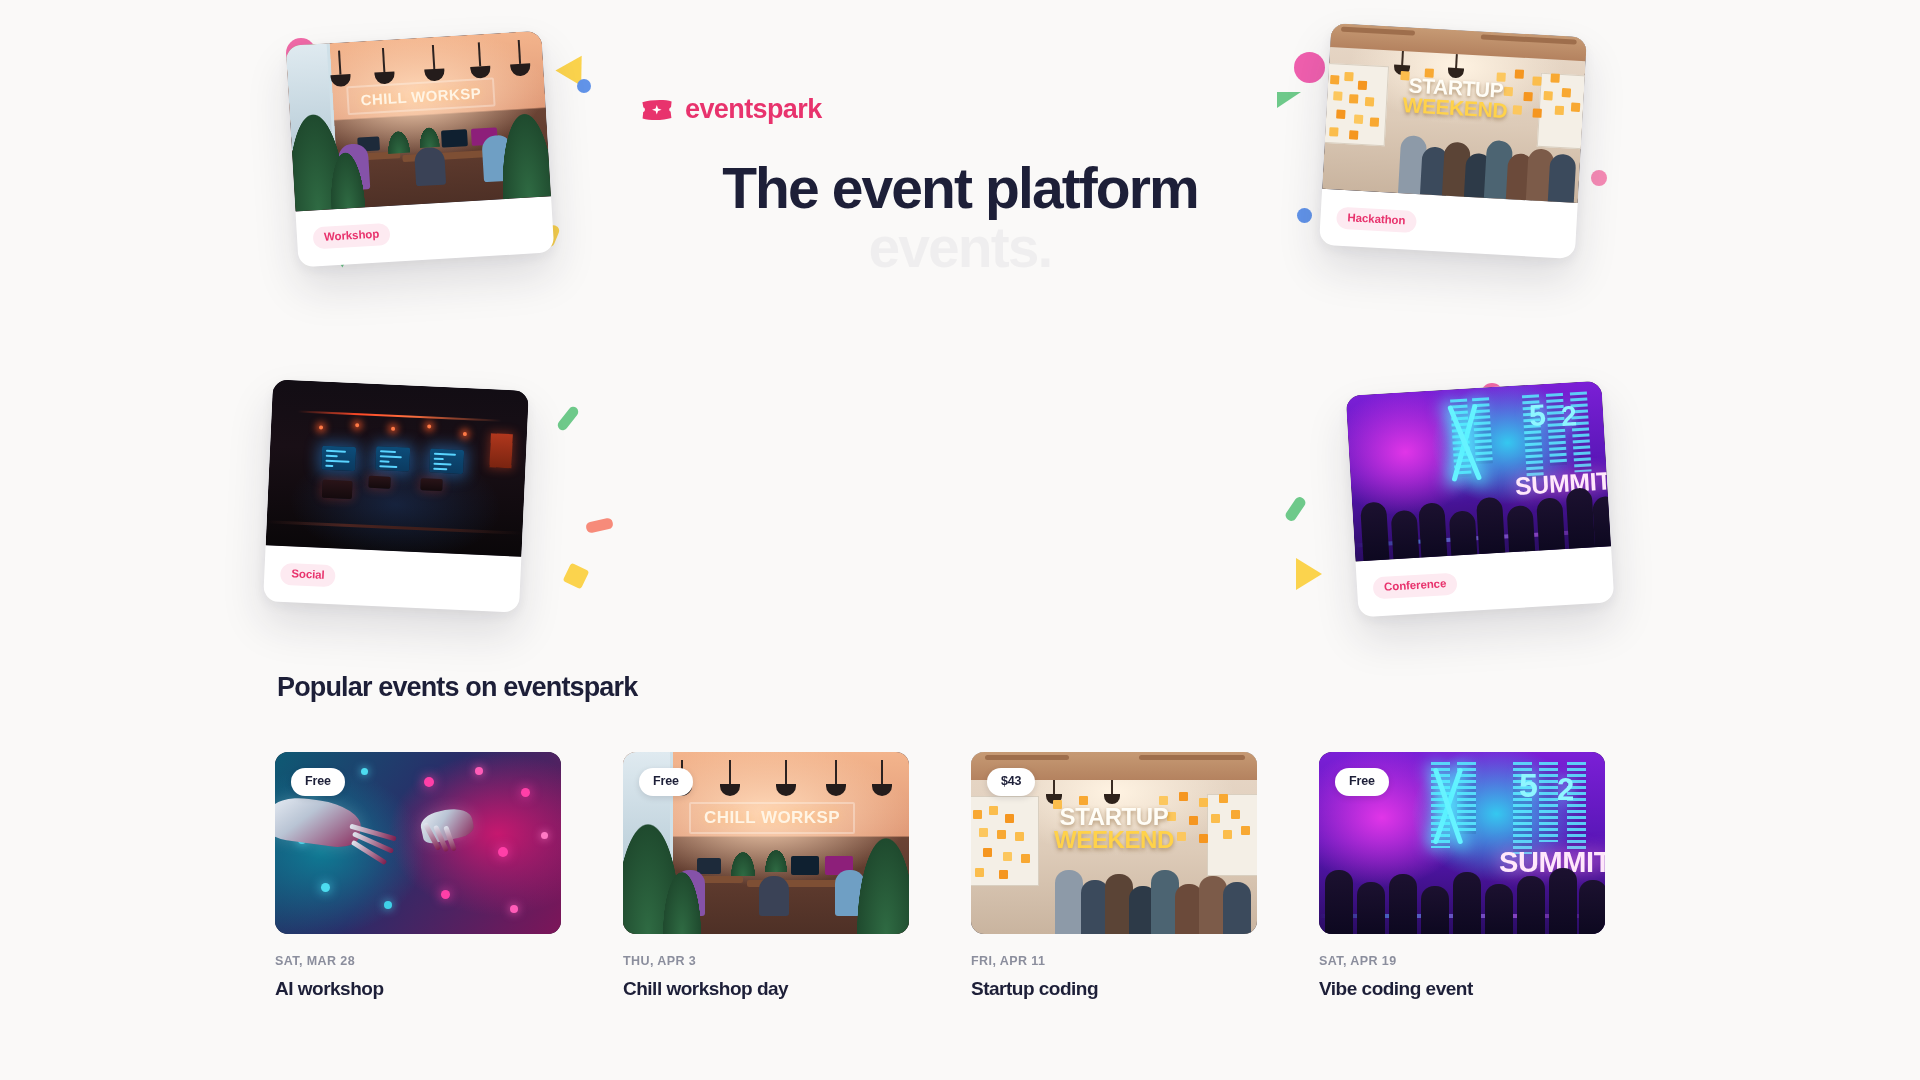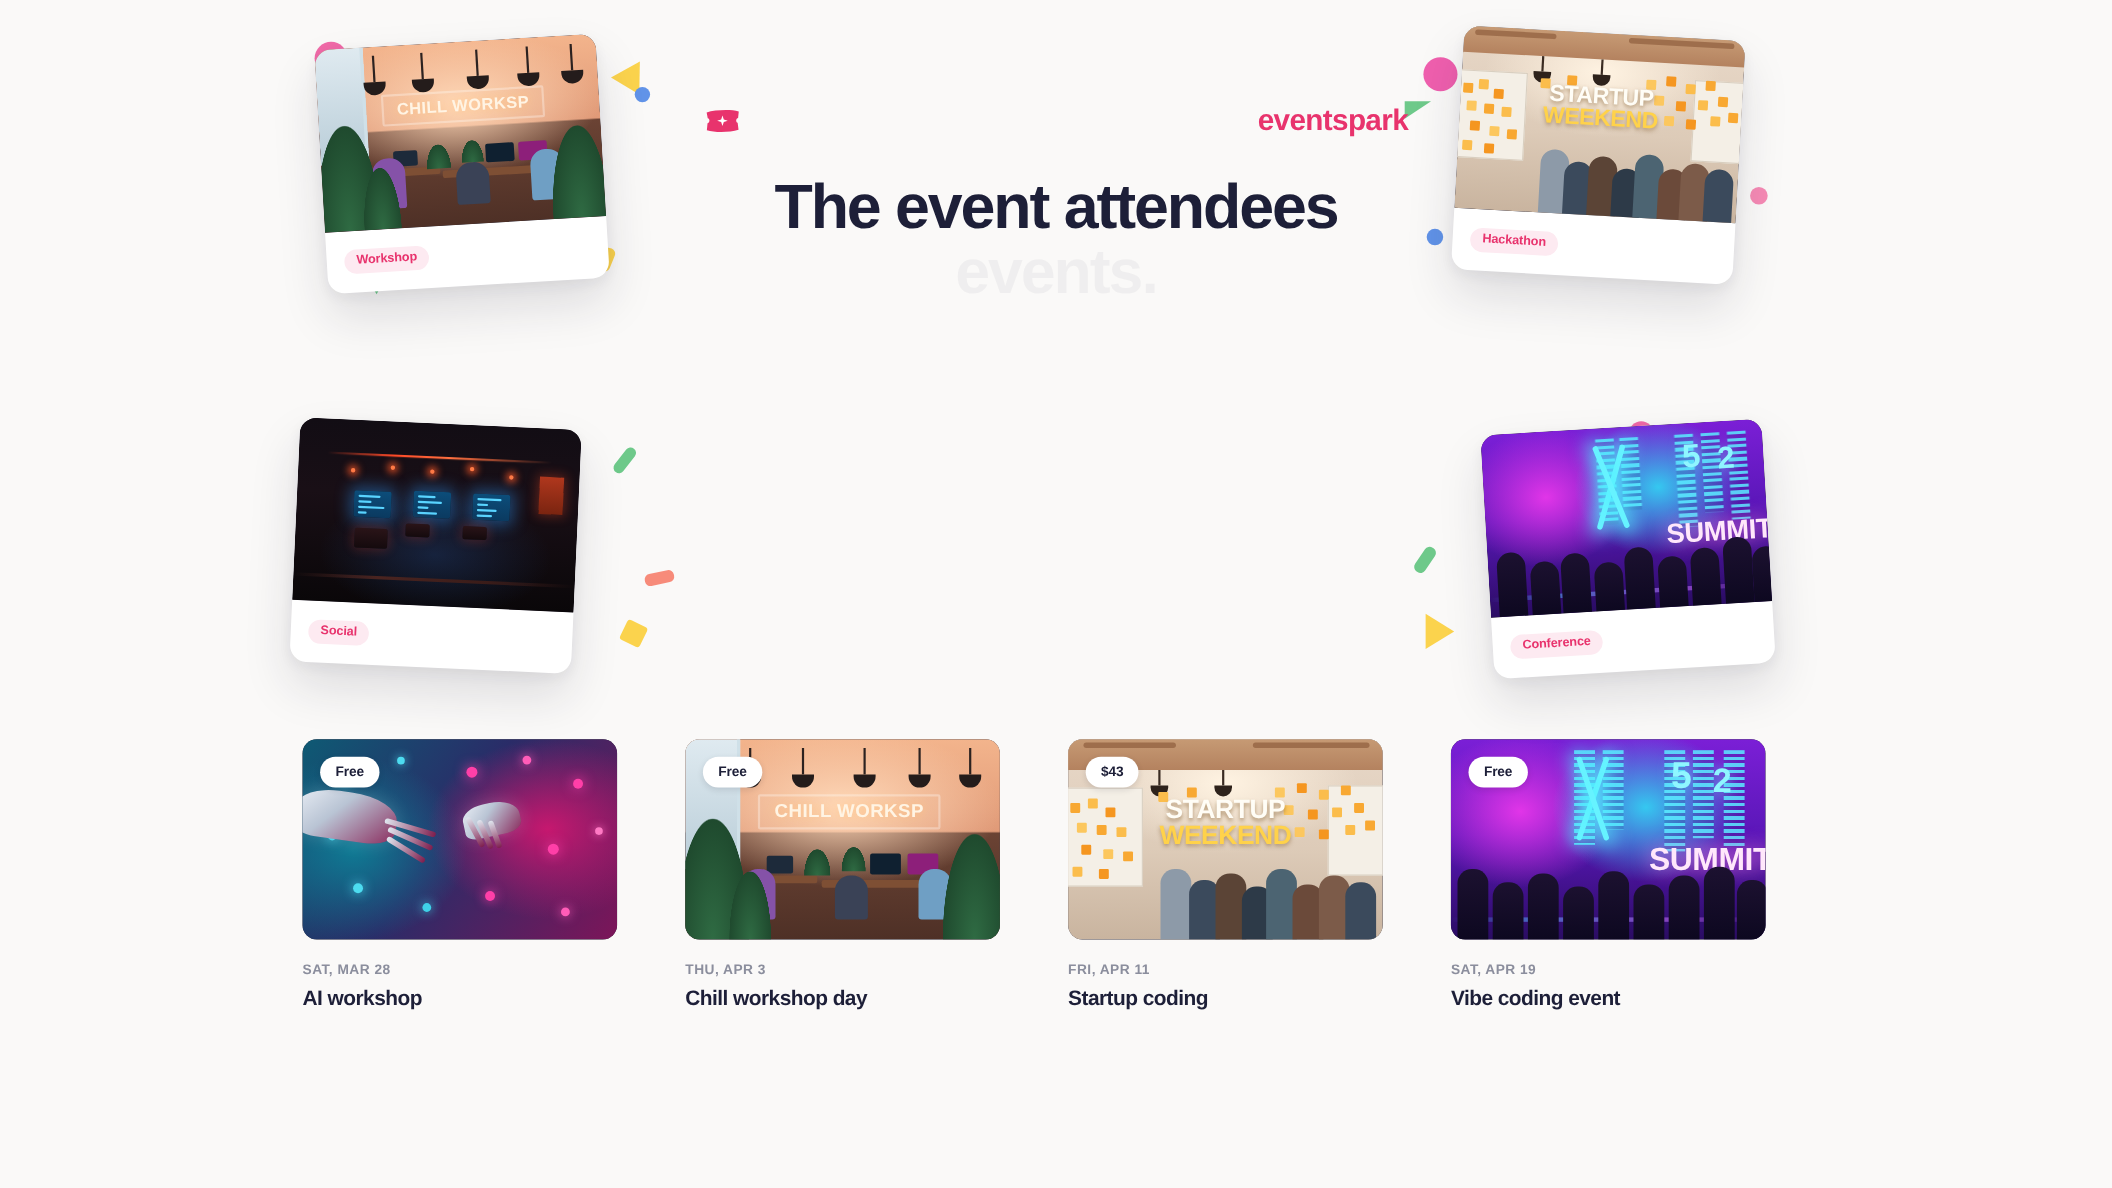"eventspark" .logo-row { justify-content: space-between -> flex-start }
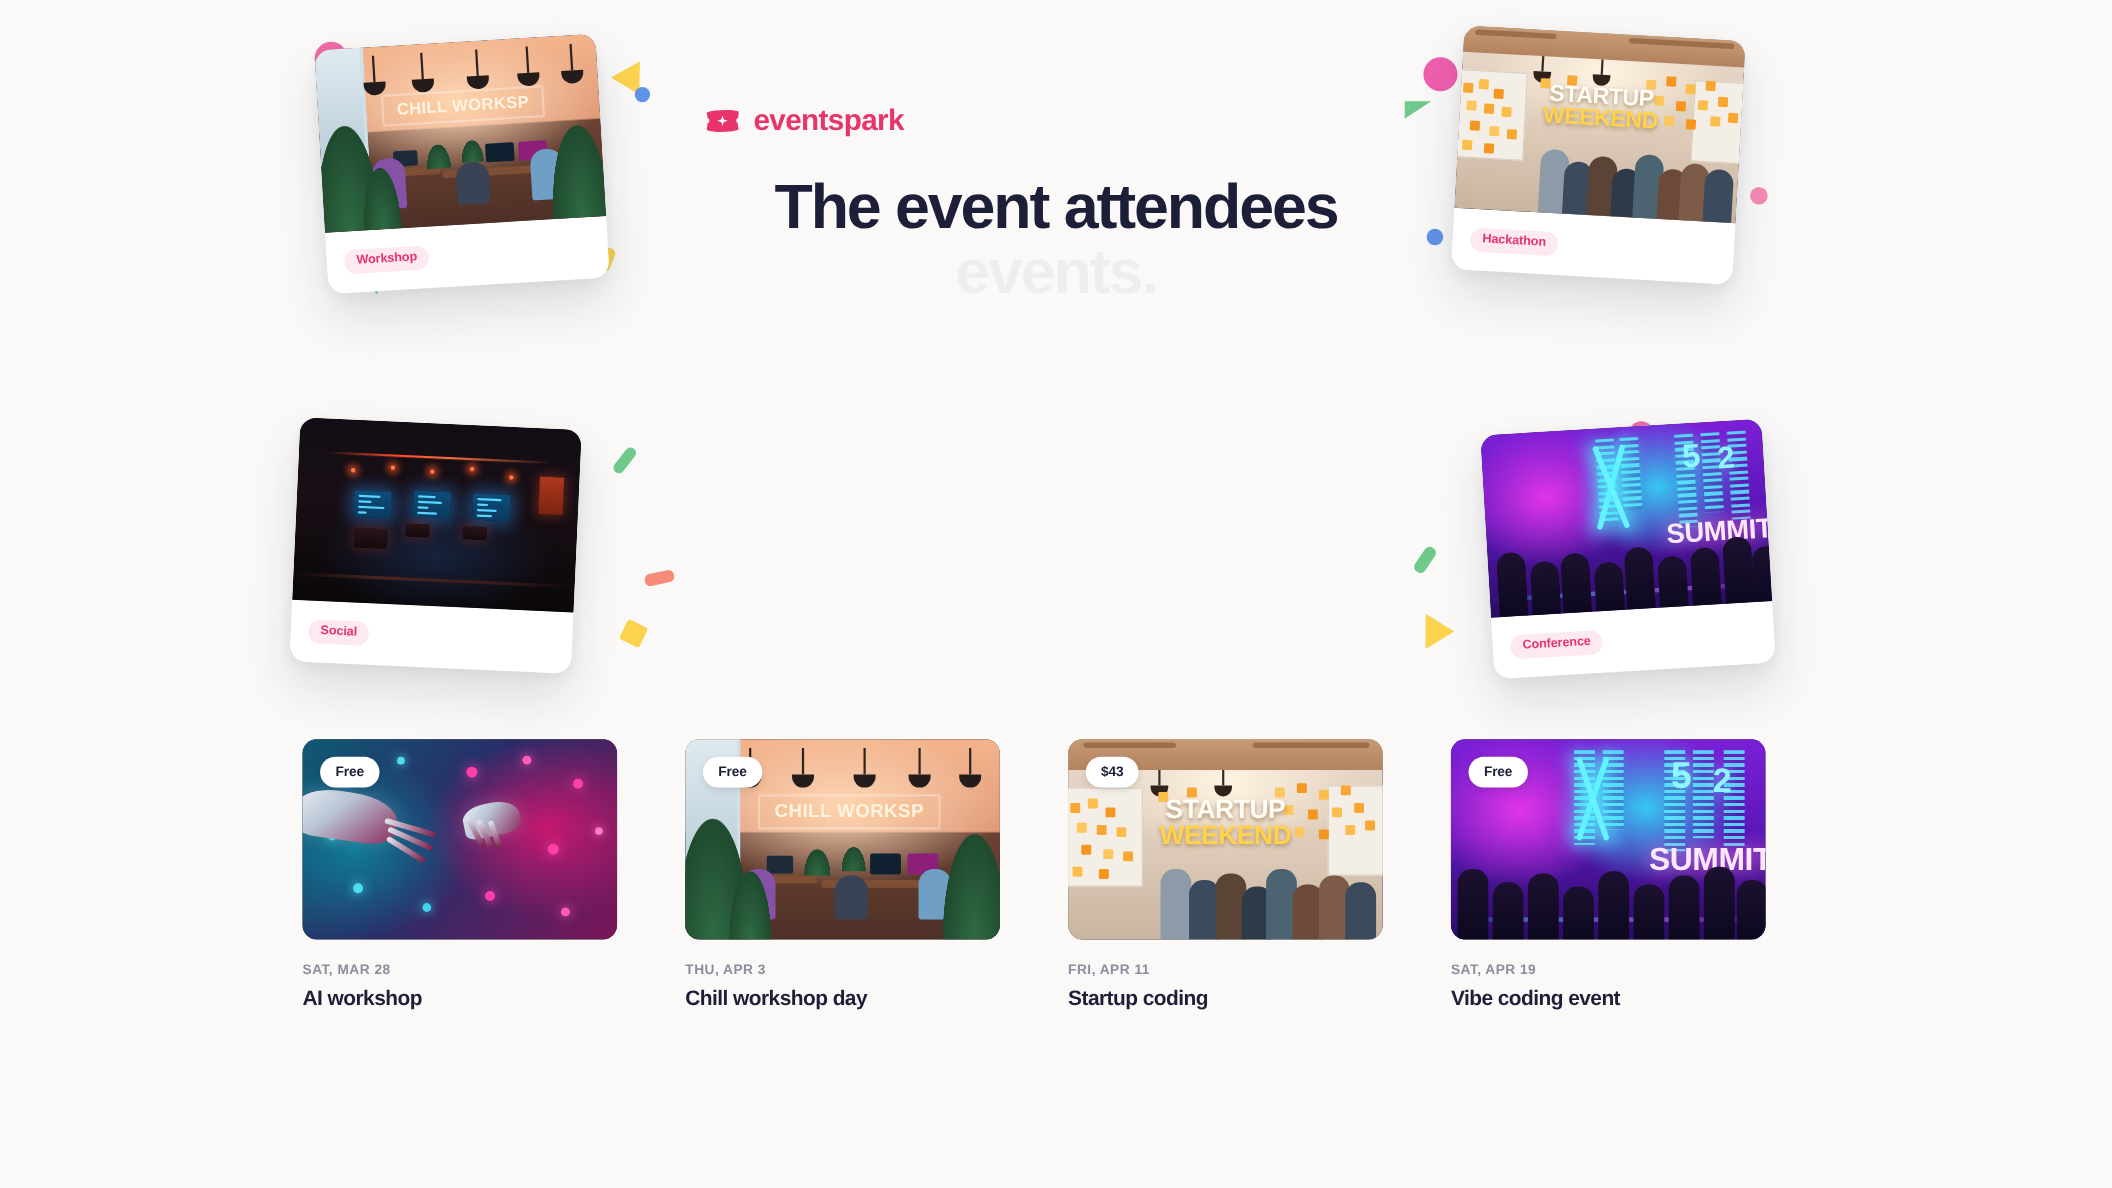"The event attendees" span.ln { text: attendees -> platform }
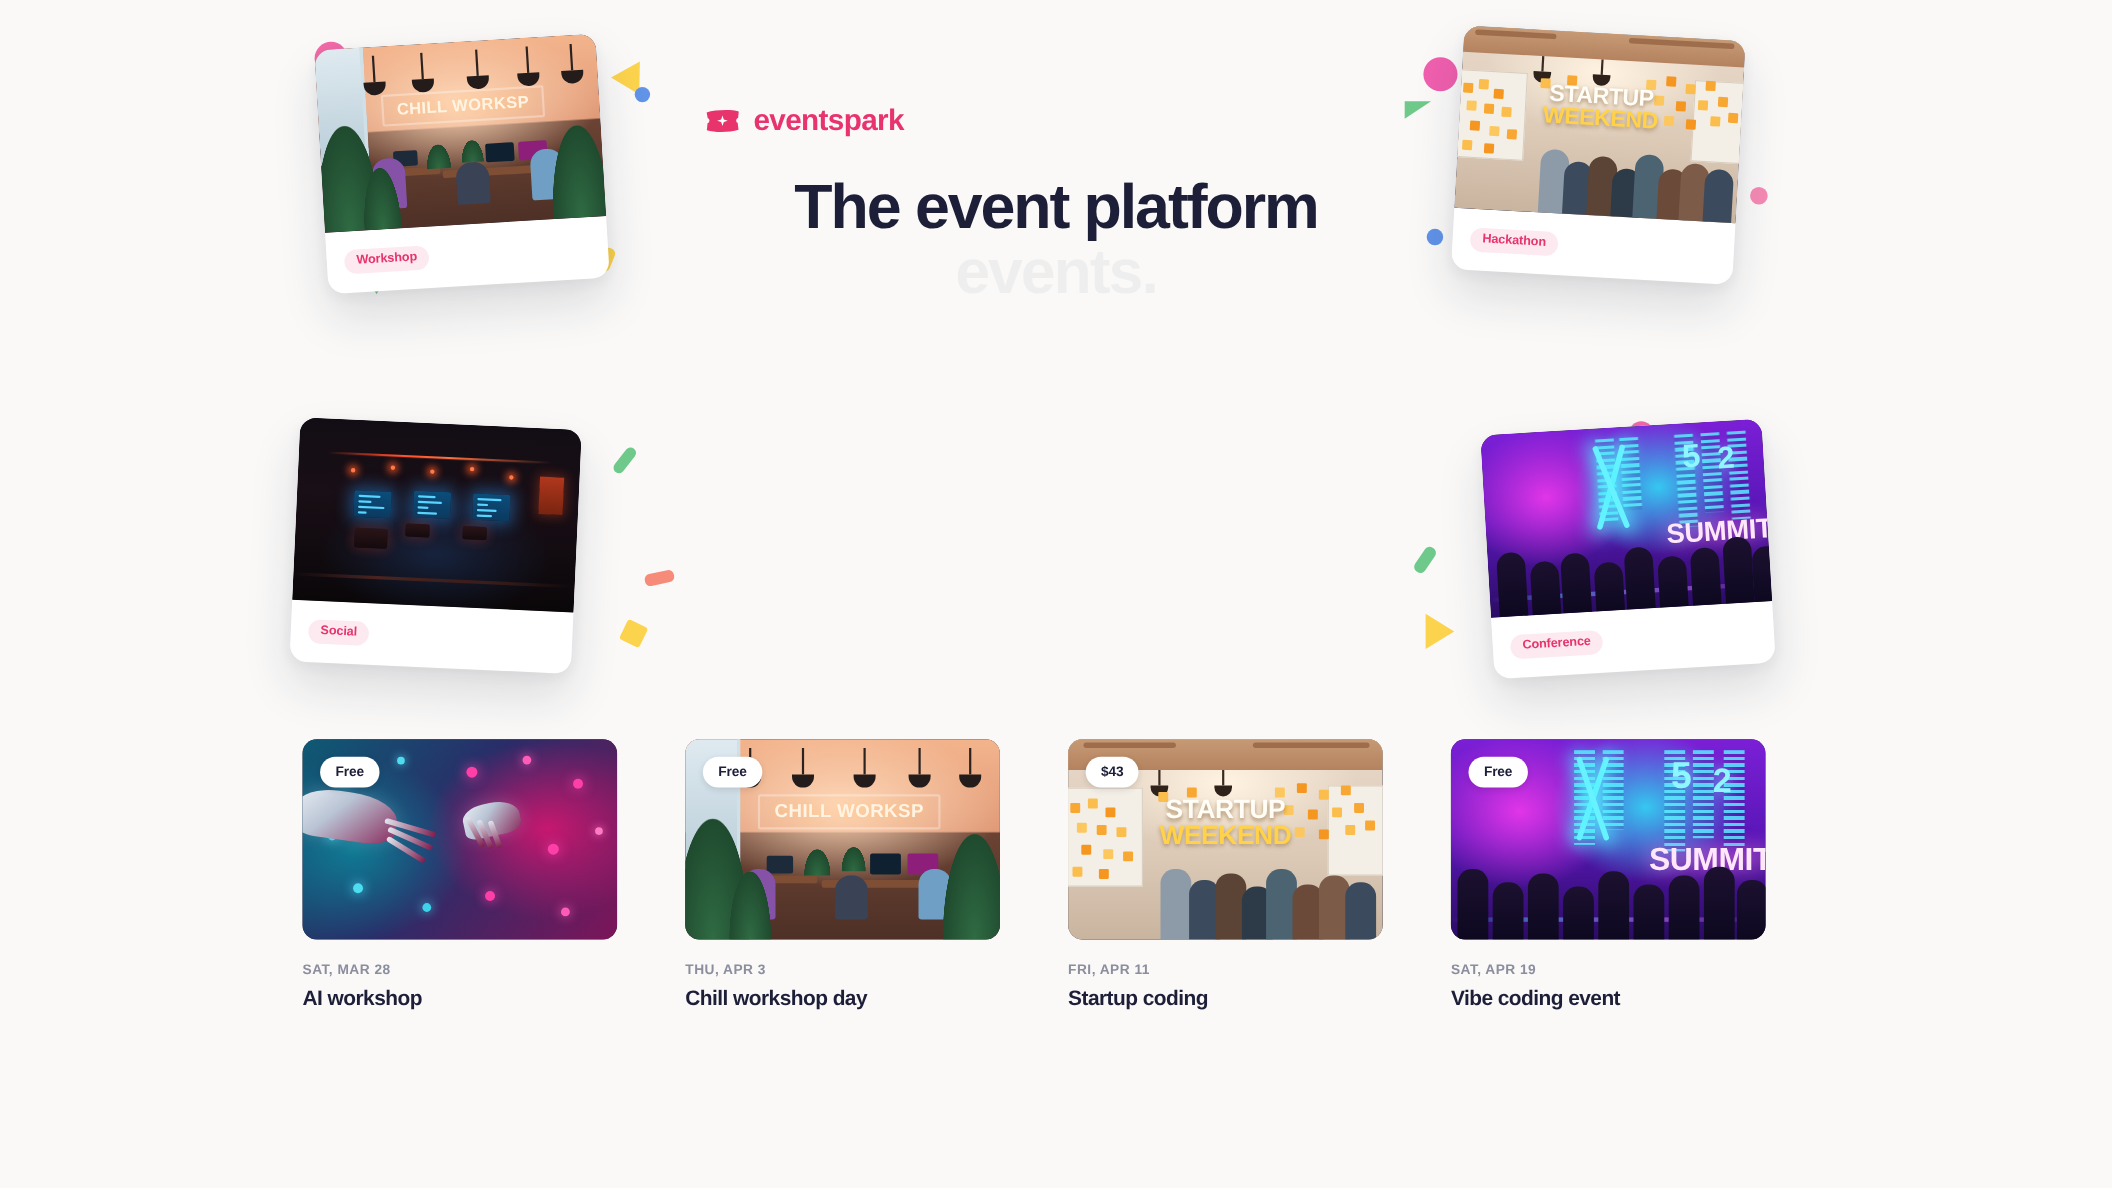"Popular events on eventspark" h2.pop-title { html: none -> <h2>Popular events on eventspark</h2> }
